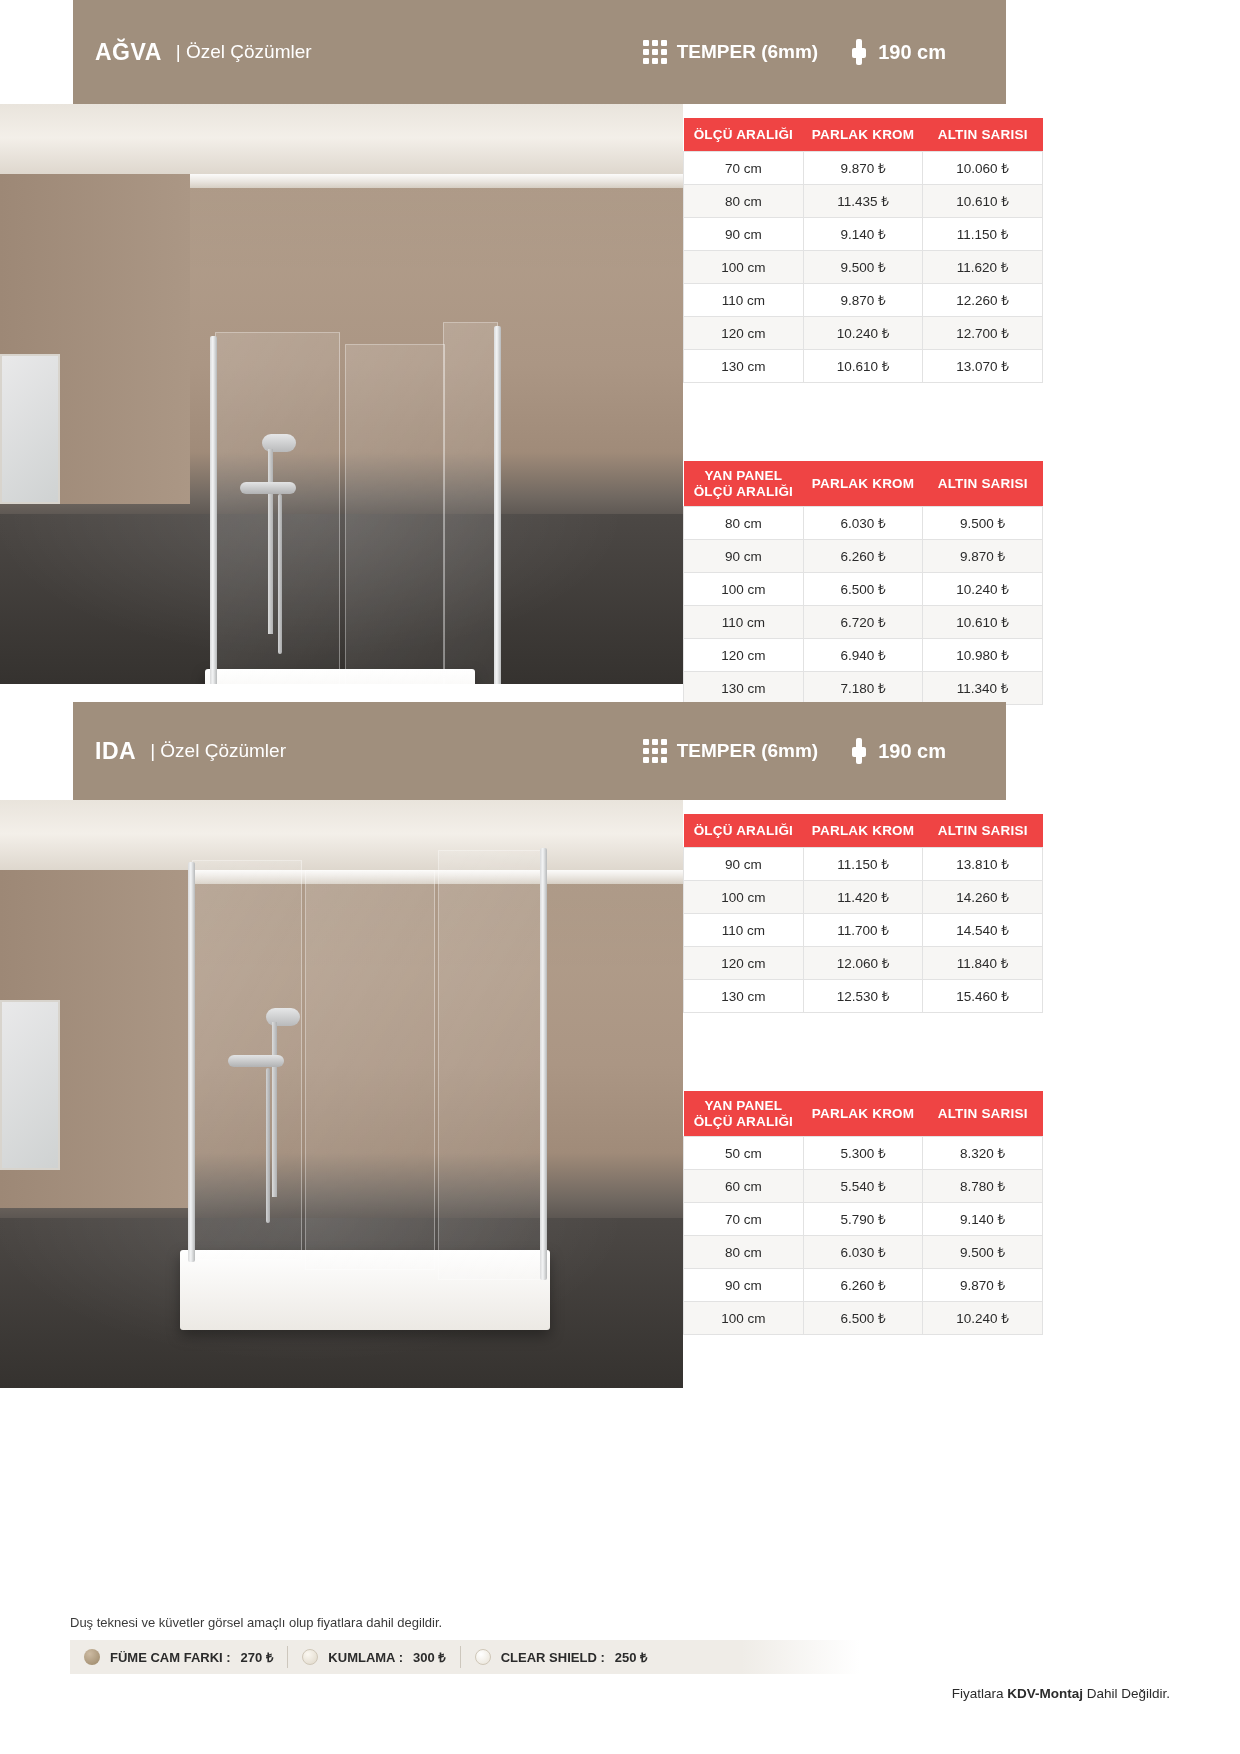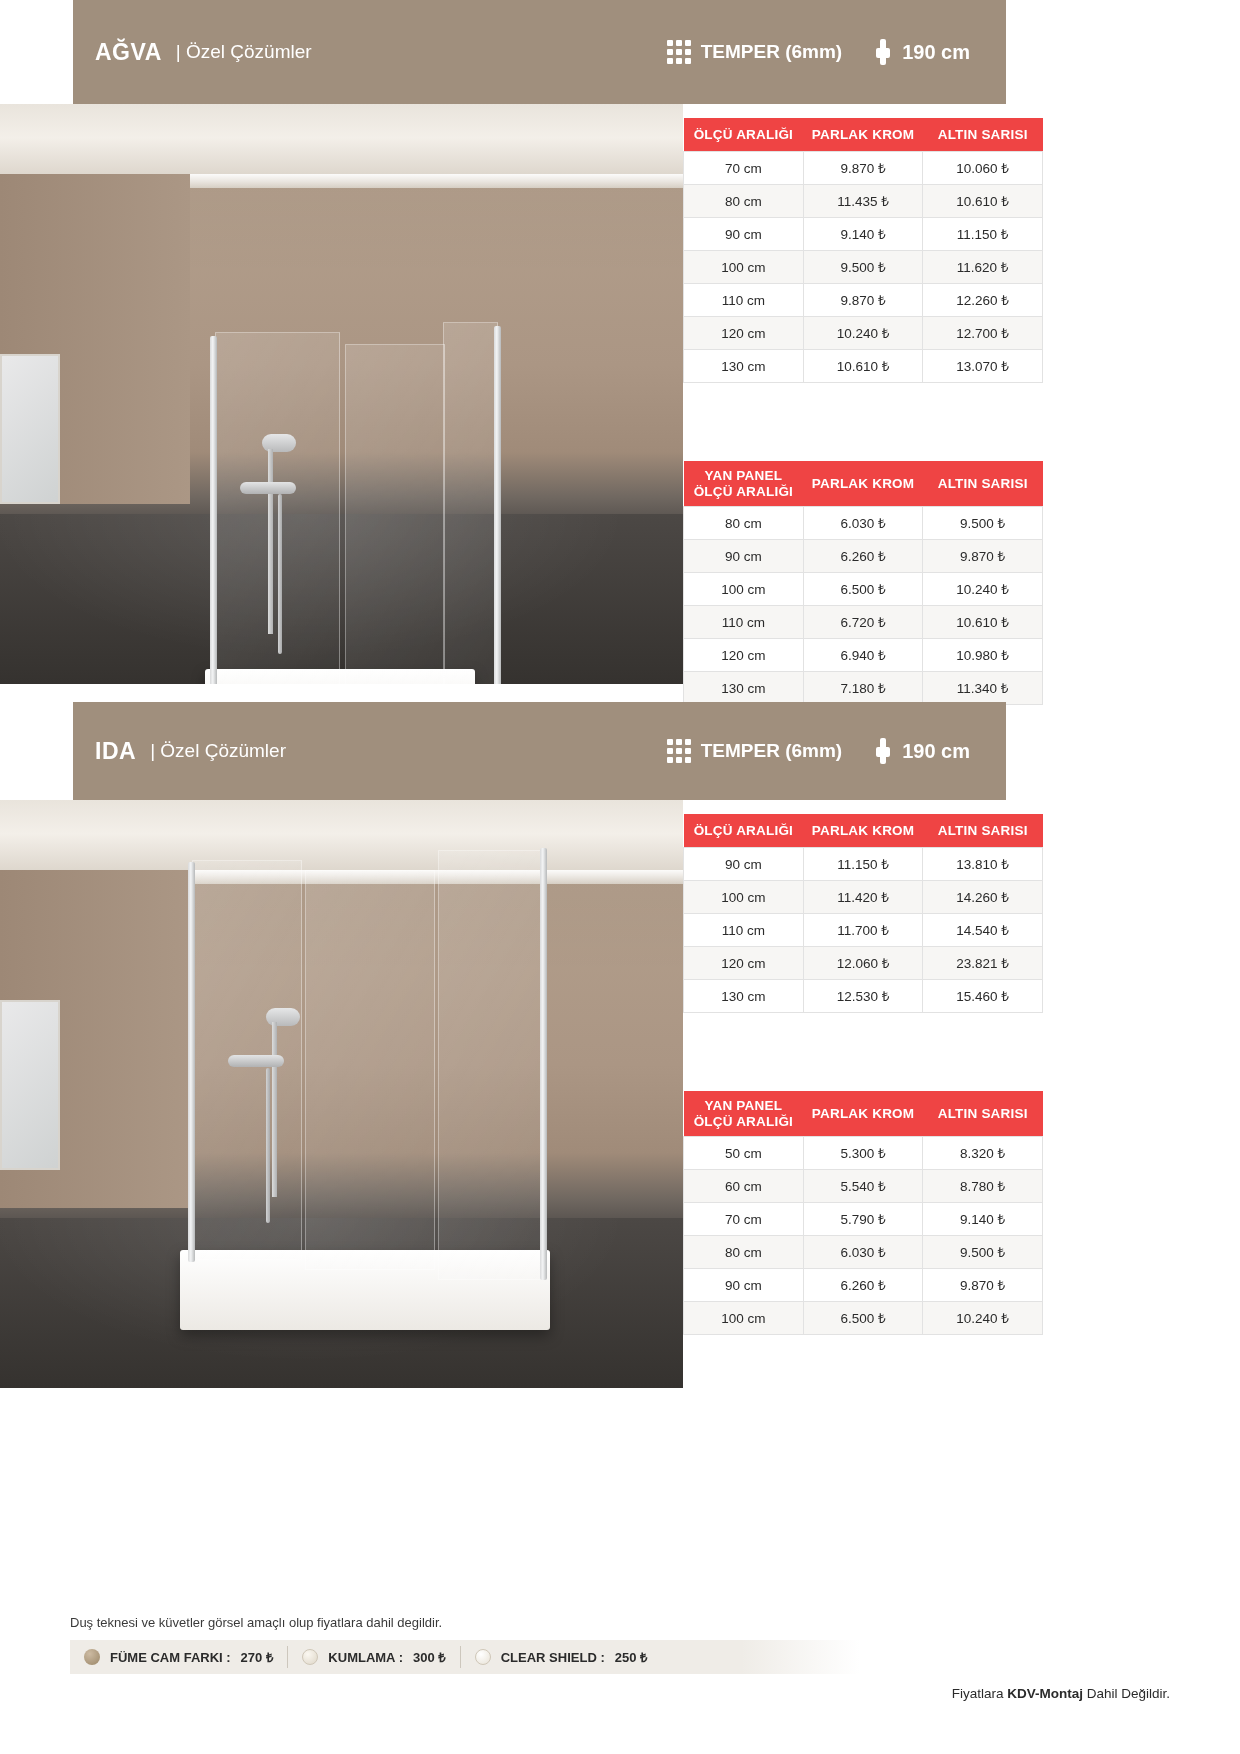"TEMPER (6mm)" .band-right { padding-right: 36px -> 60px }
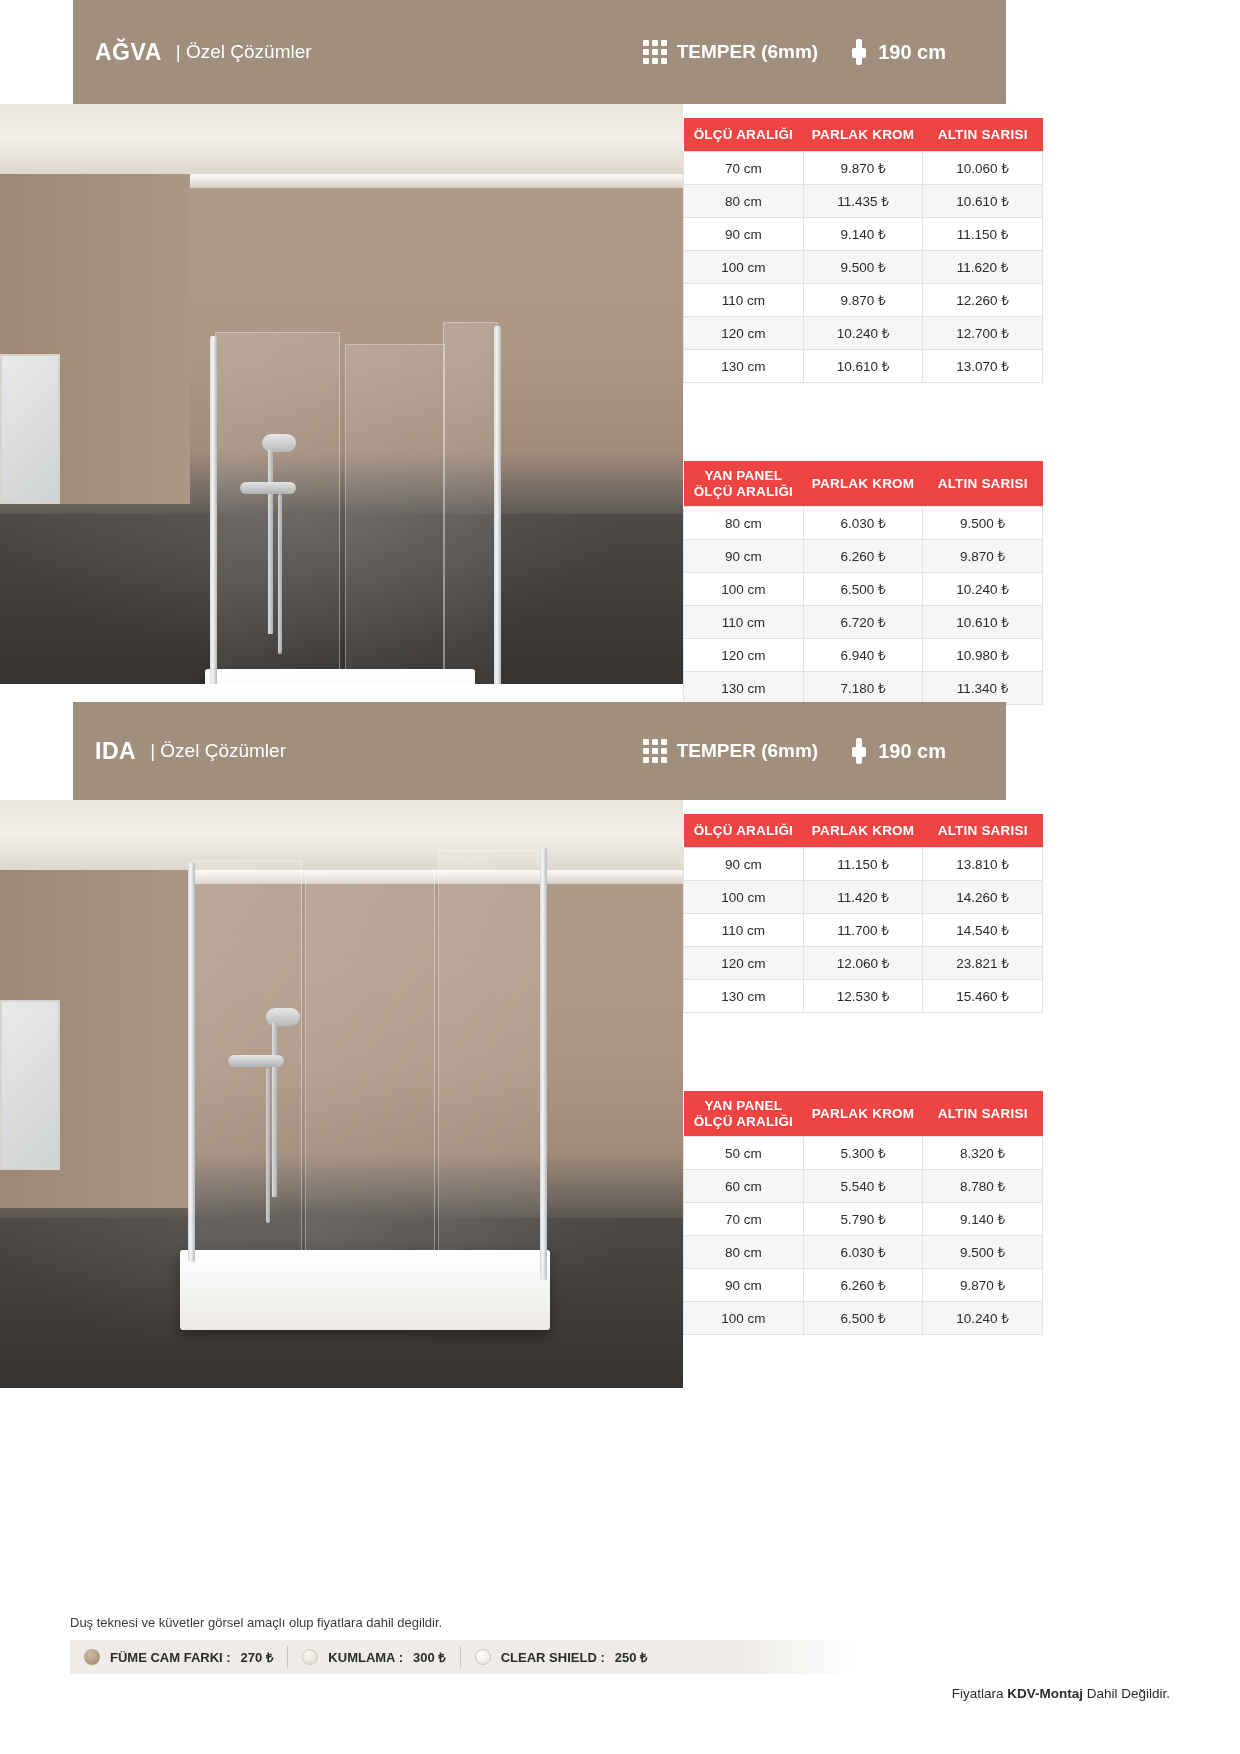"23.821 ₺" td.price-col { text: 23.821 -> 11.840 }
